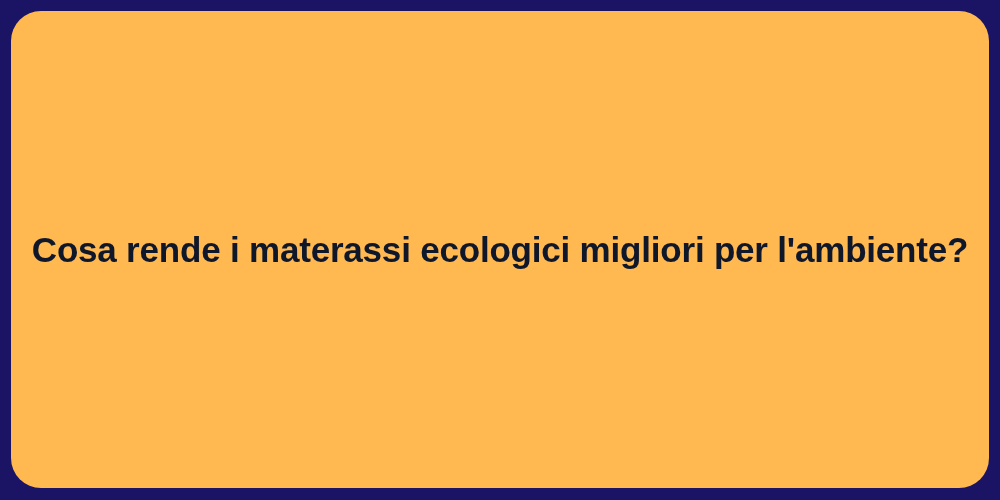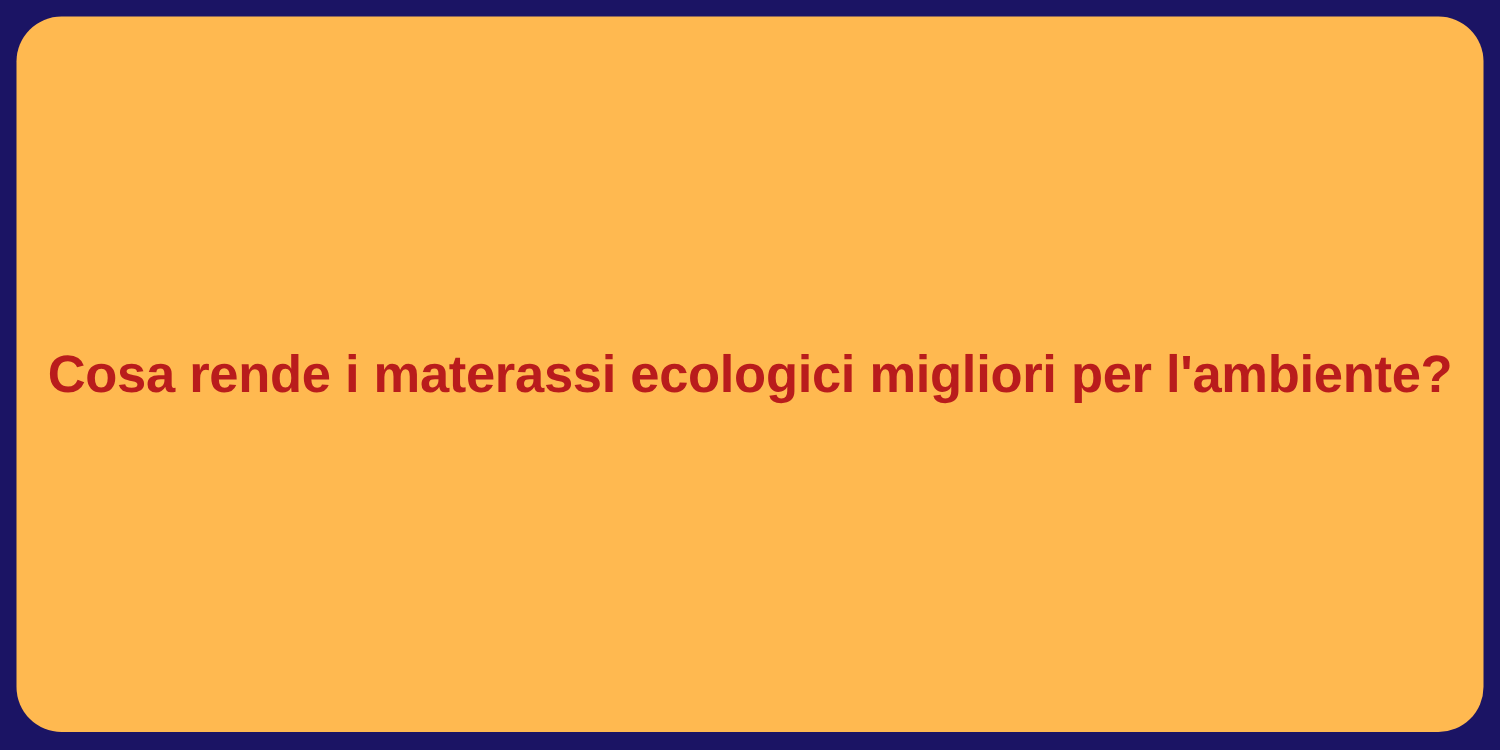"Cosa rende i materassi ecologici" #heading-text { color: #b91c1c -> #0f172a }
